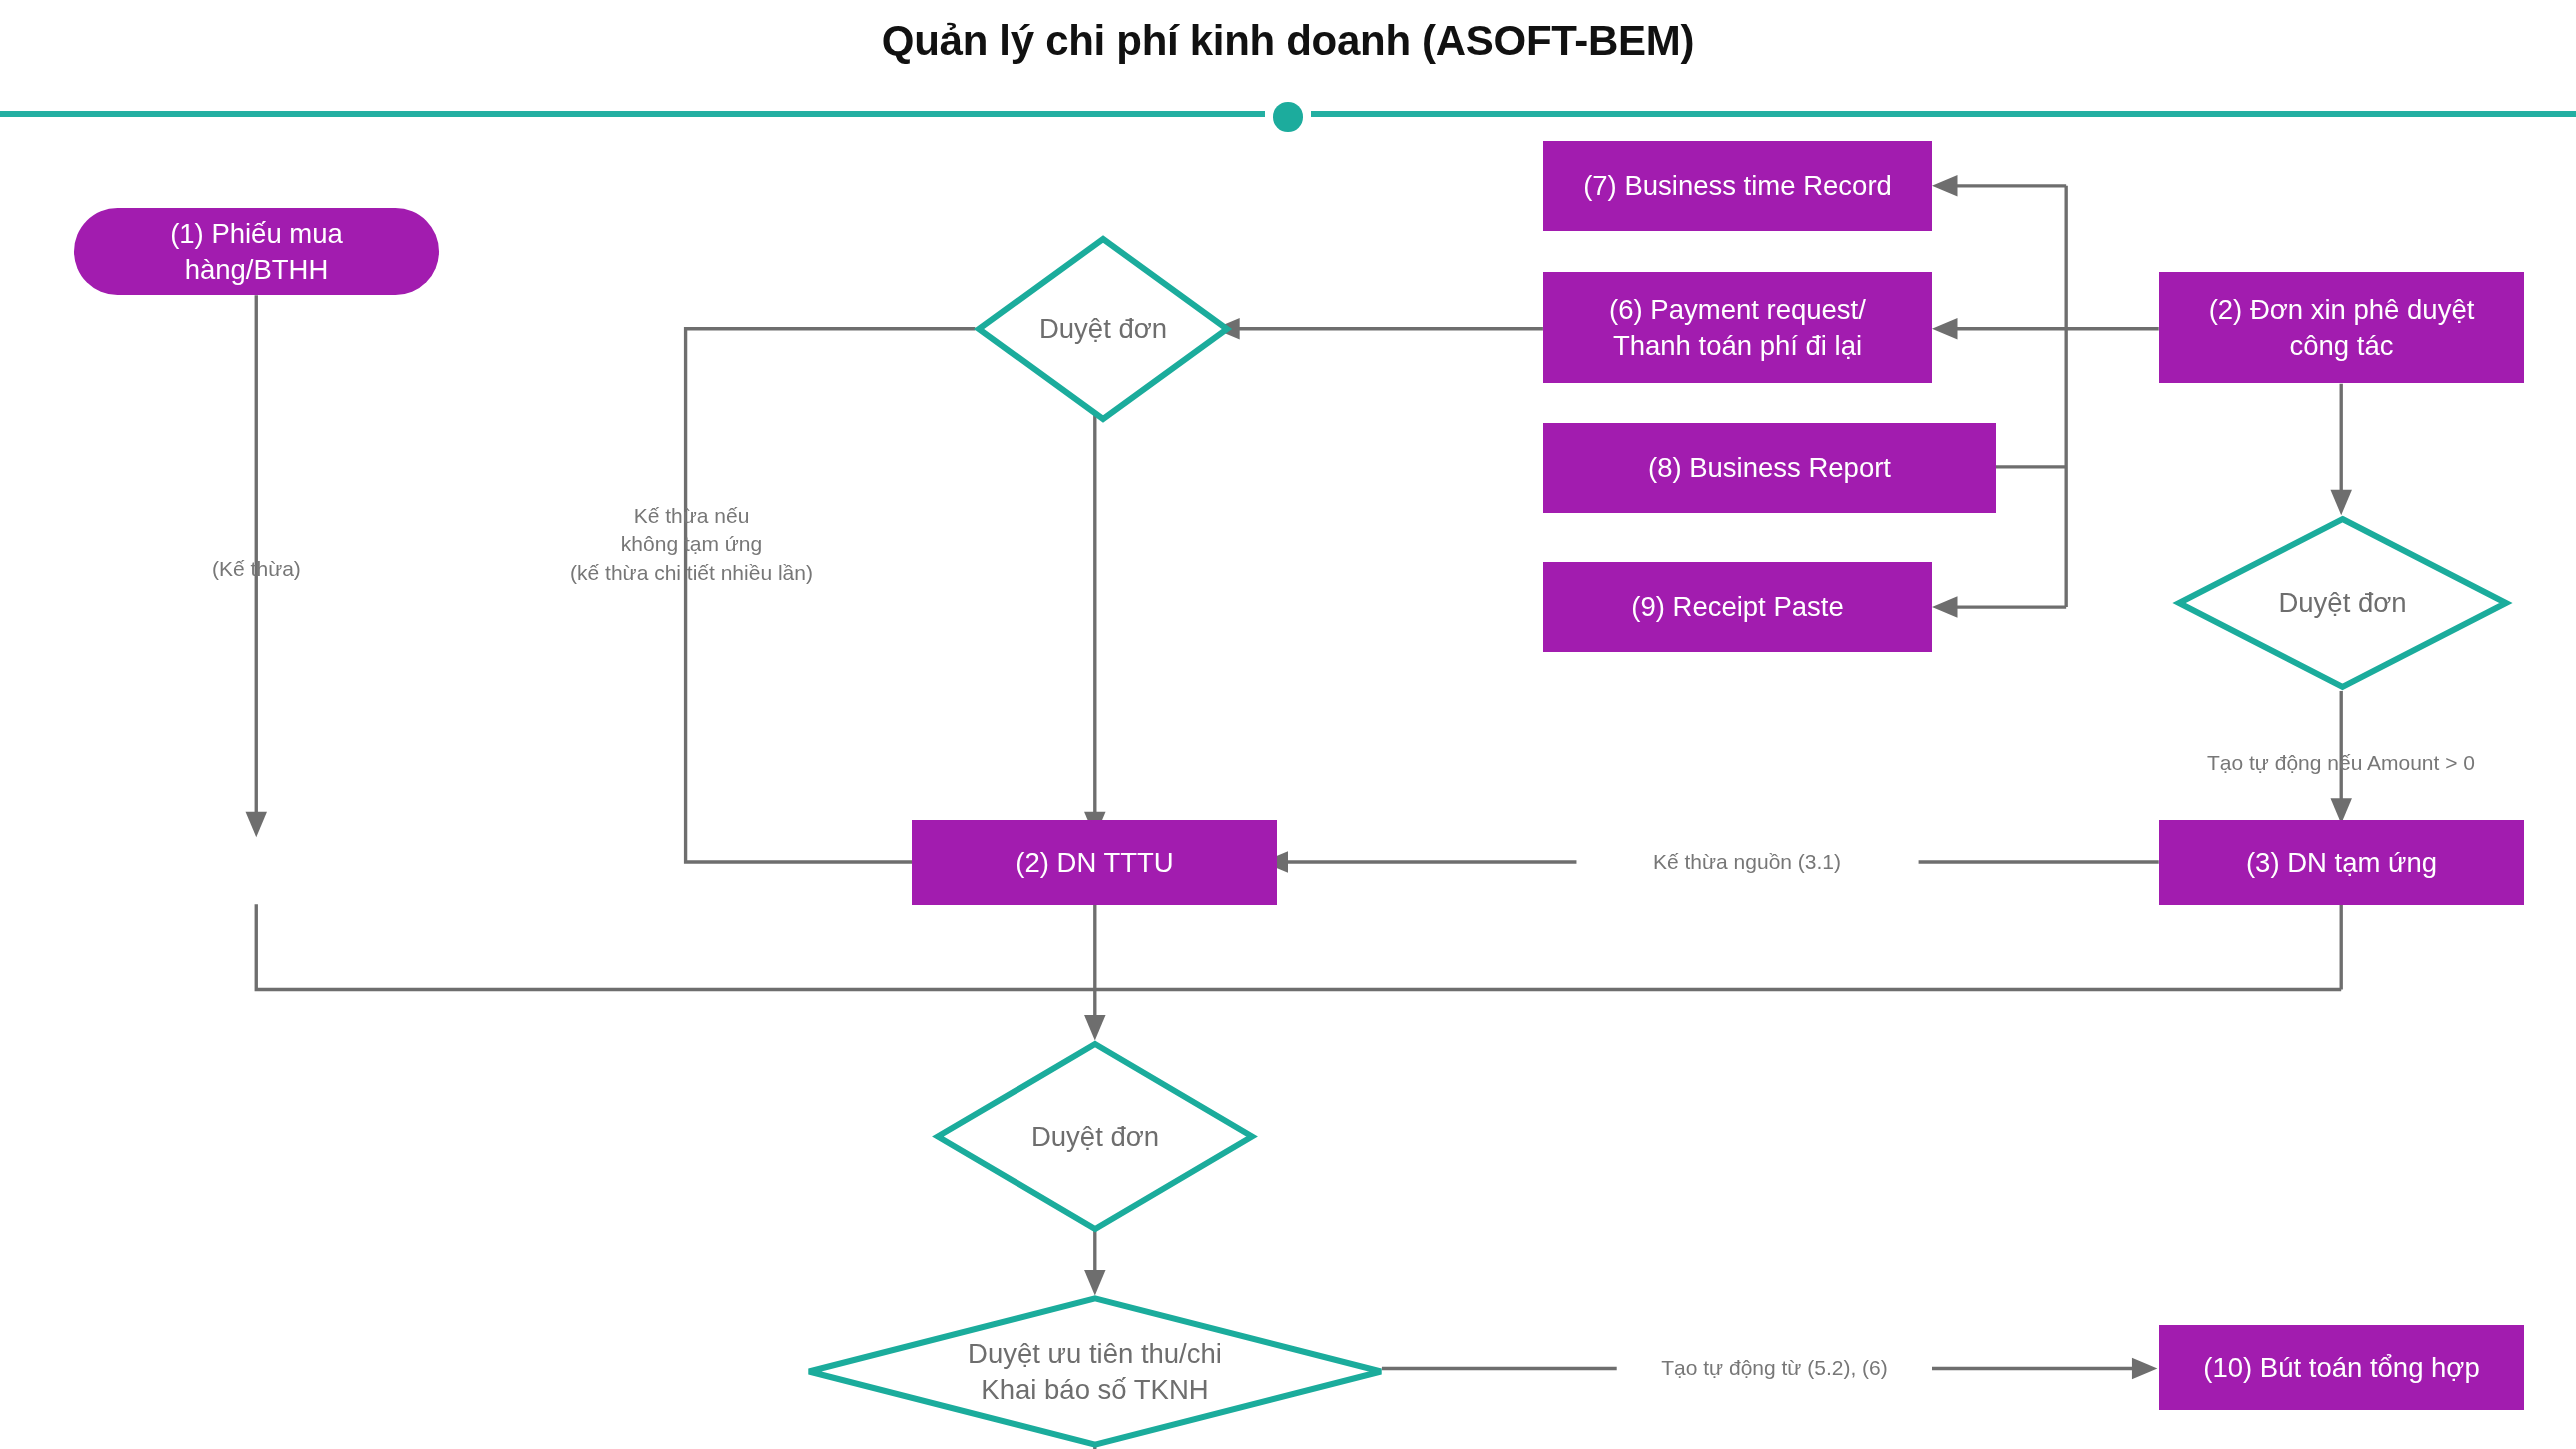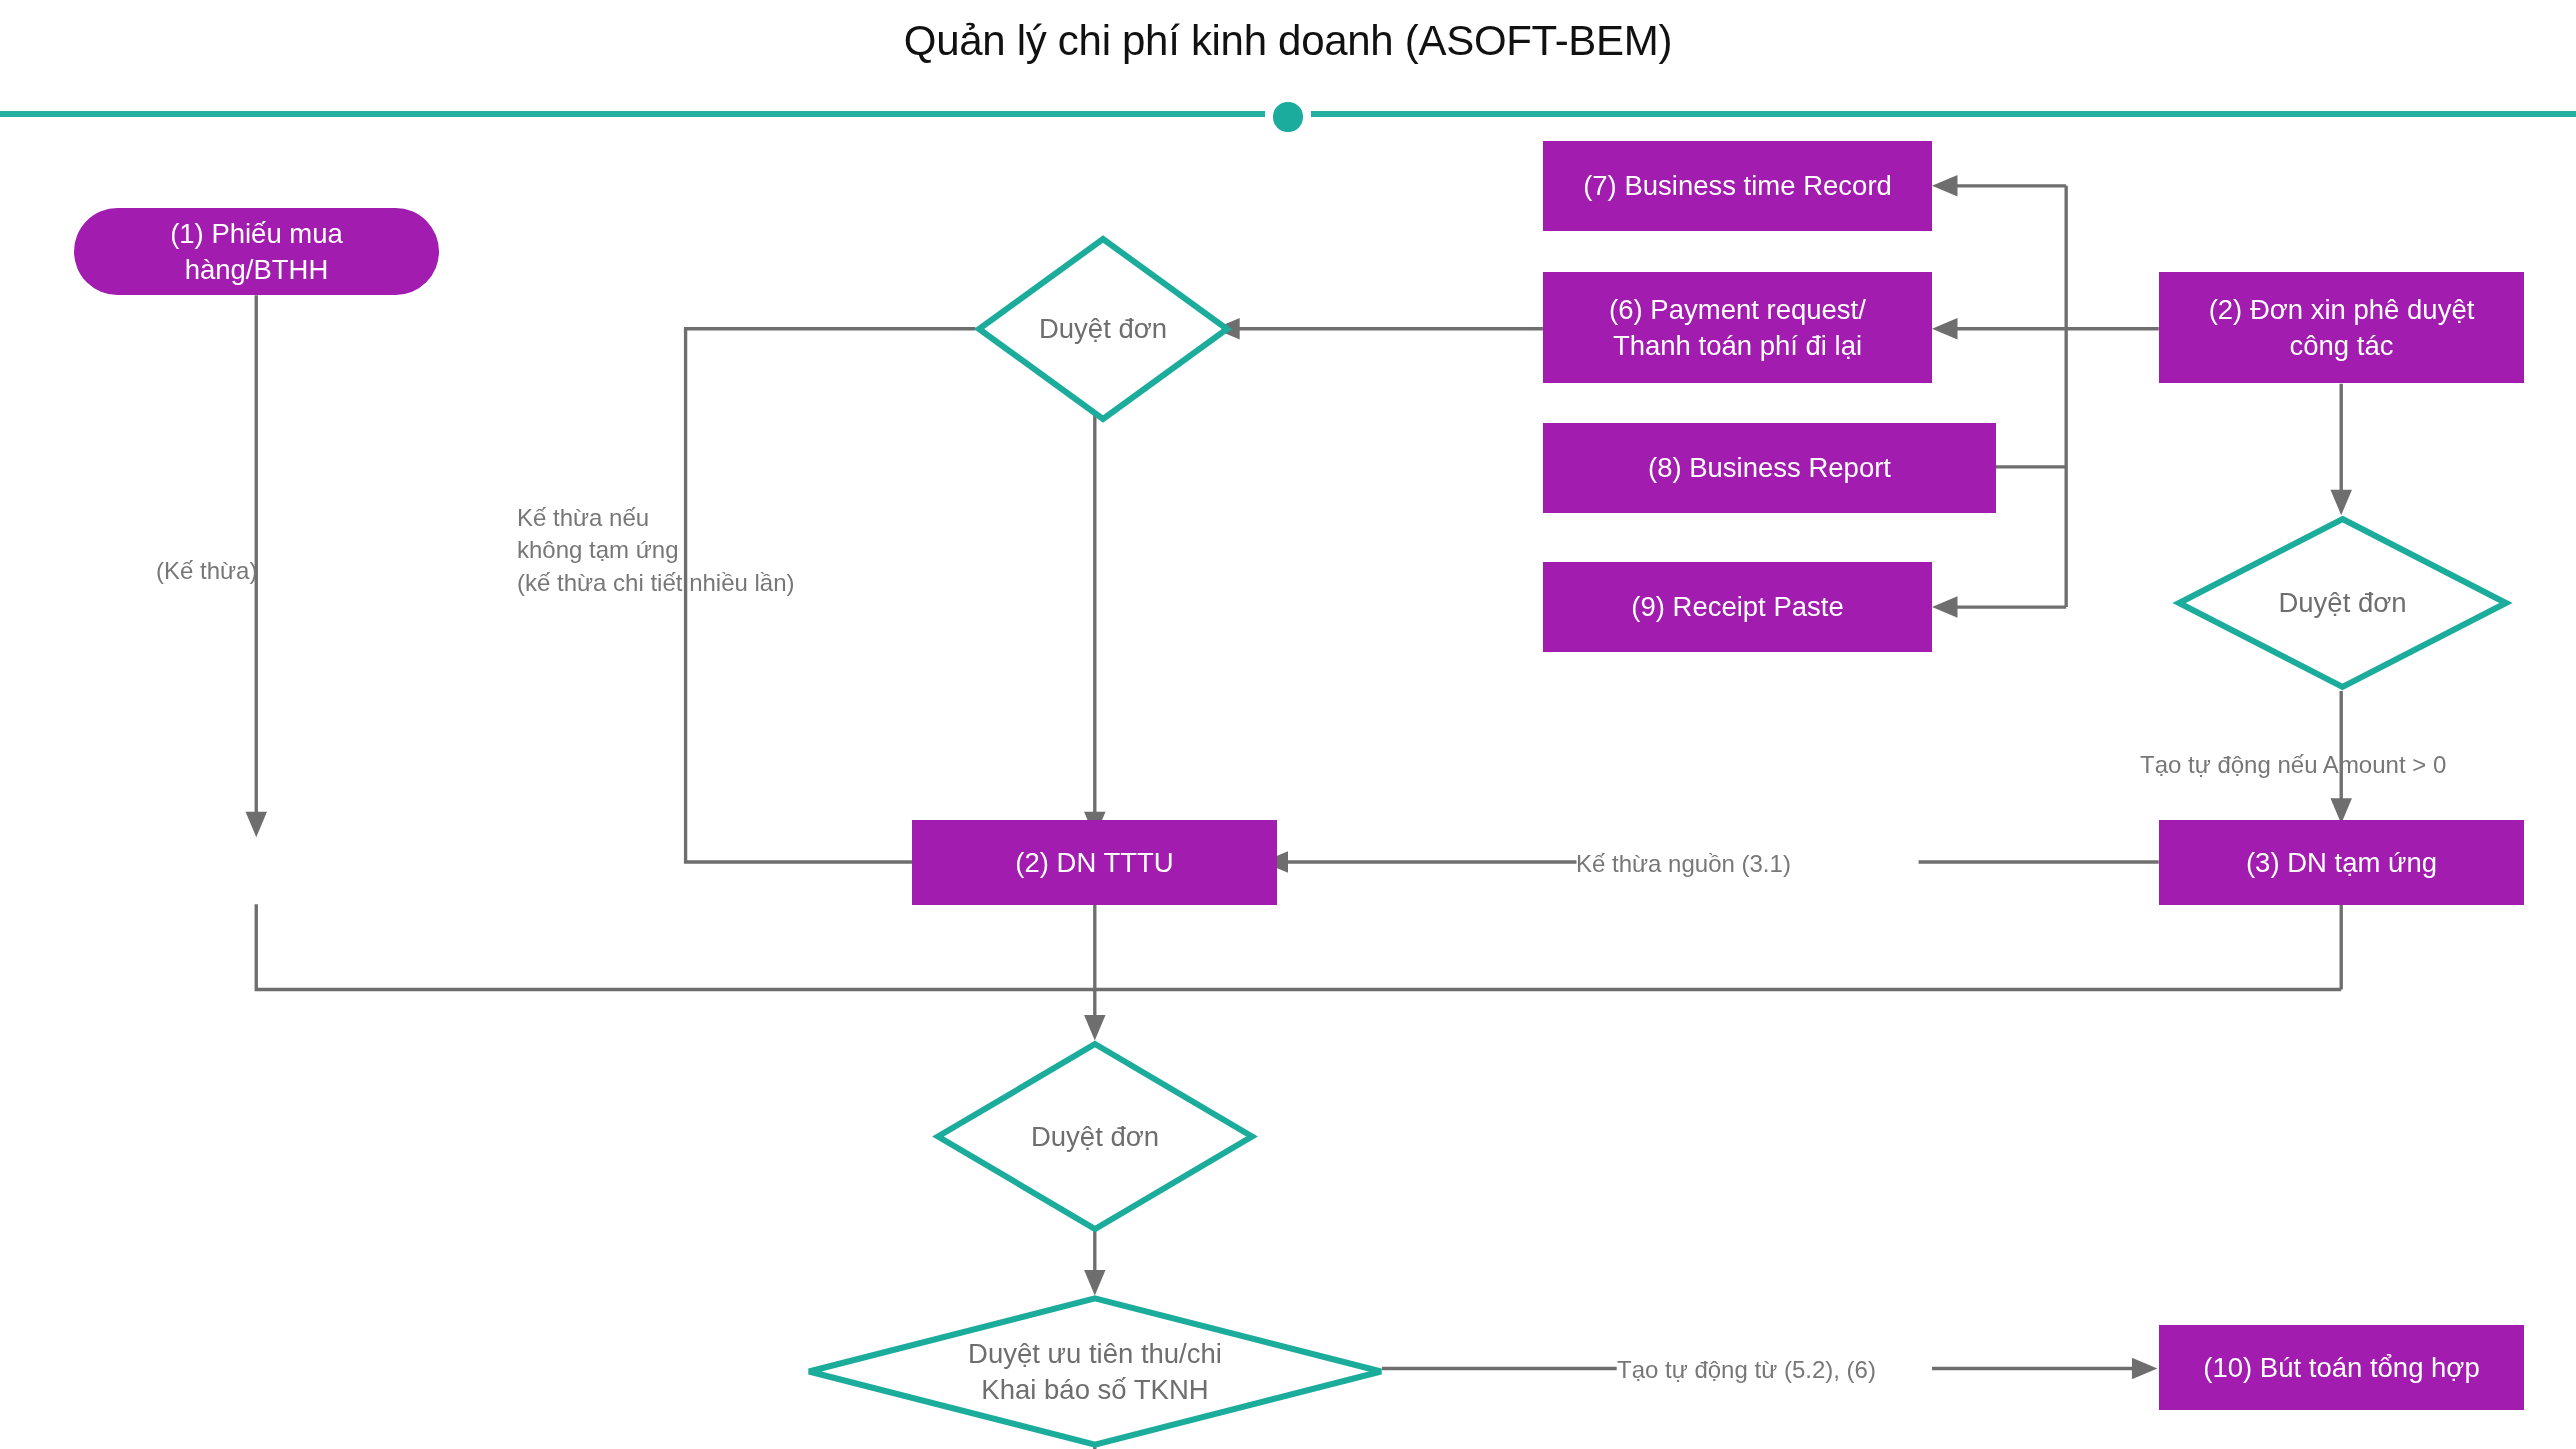"Quản lý chi phí kinh" .page-title { font-weight: normal -> bold }
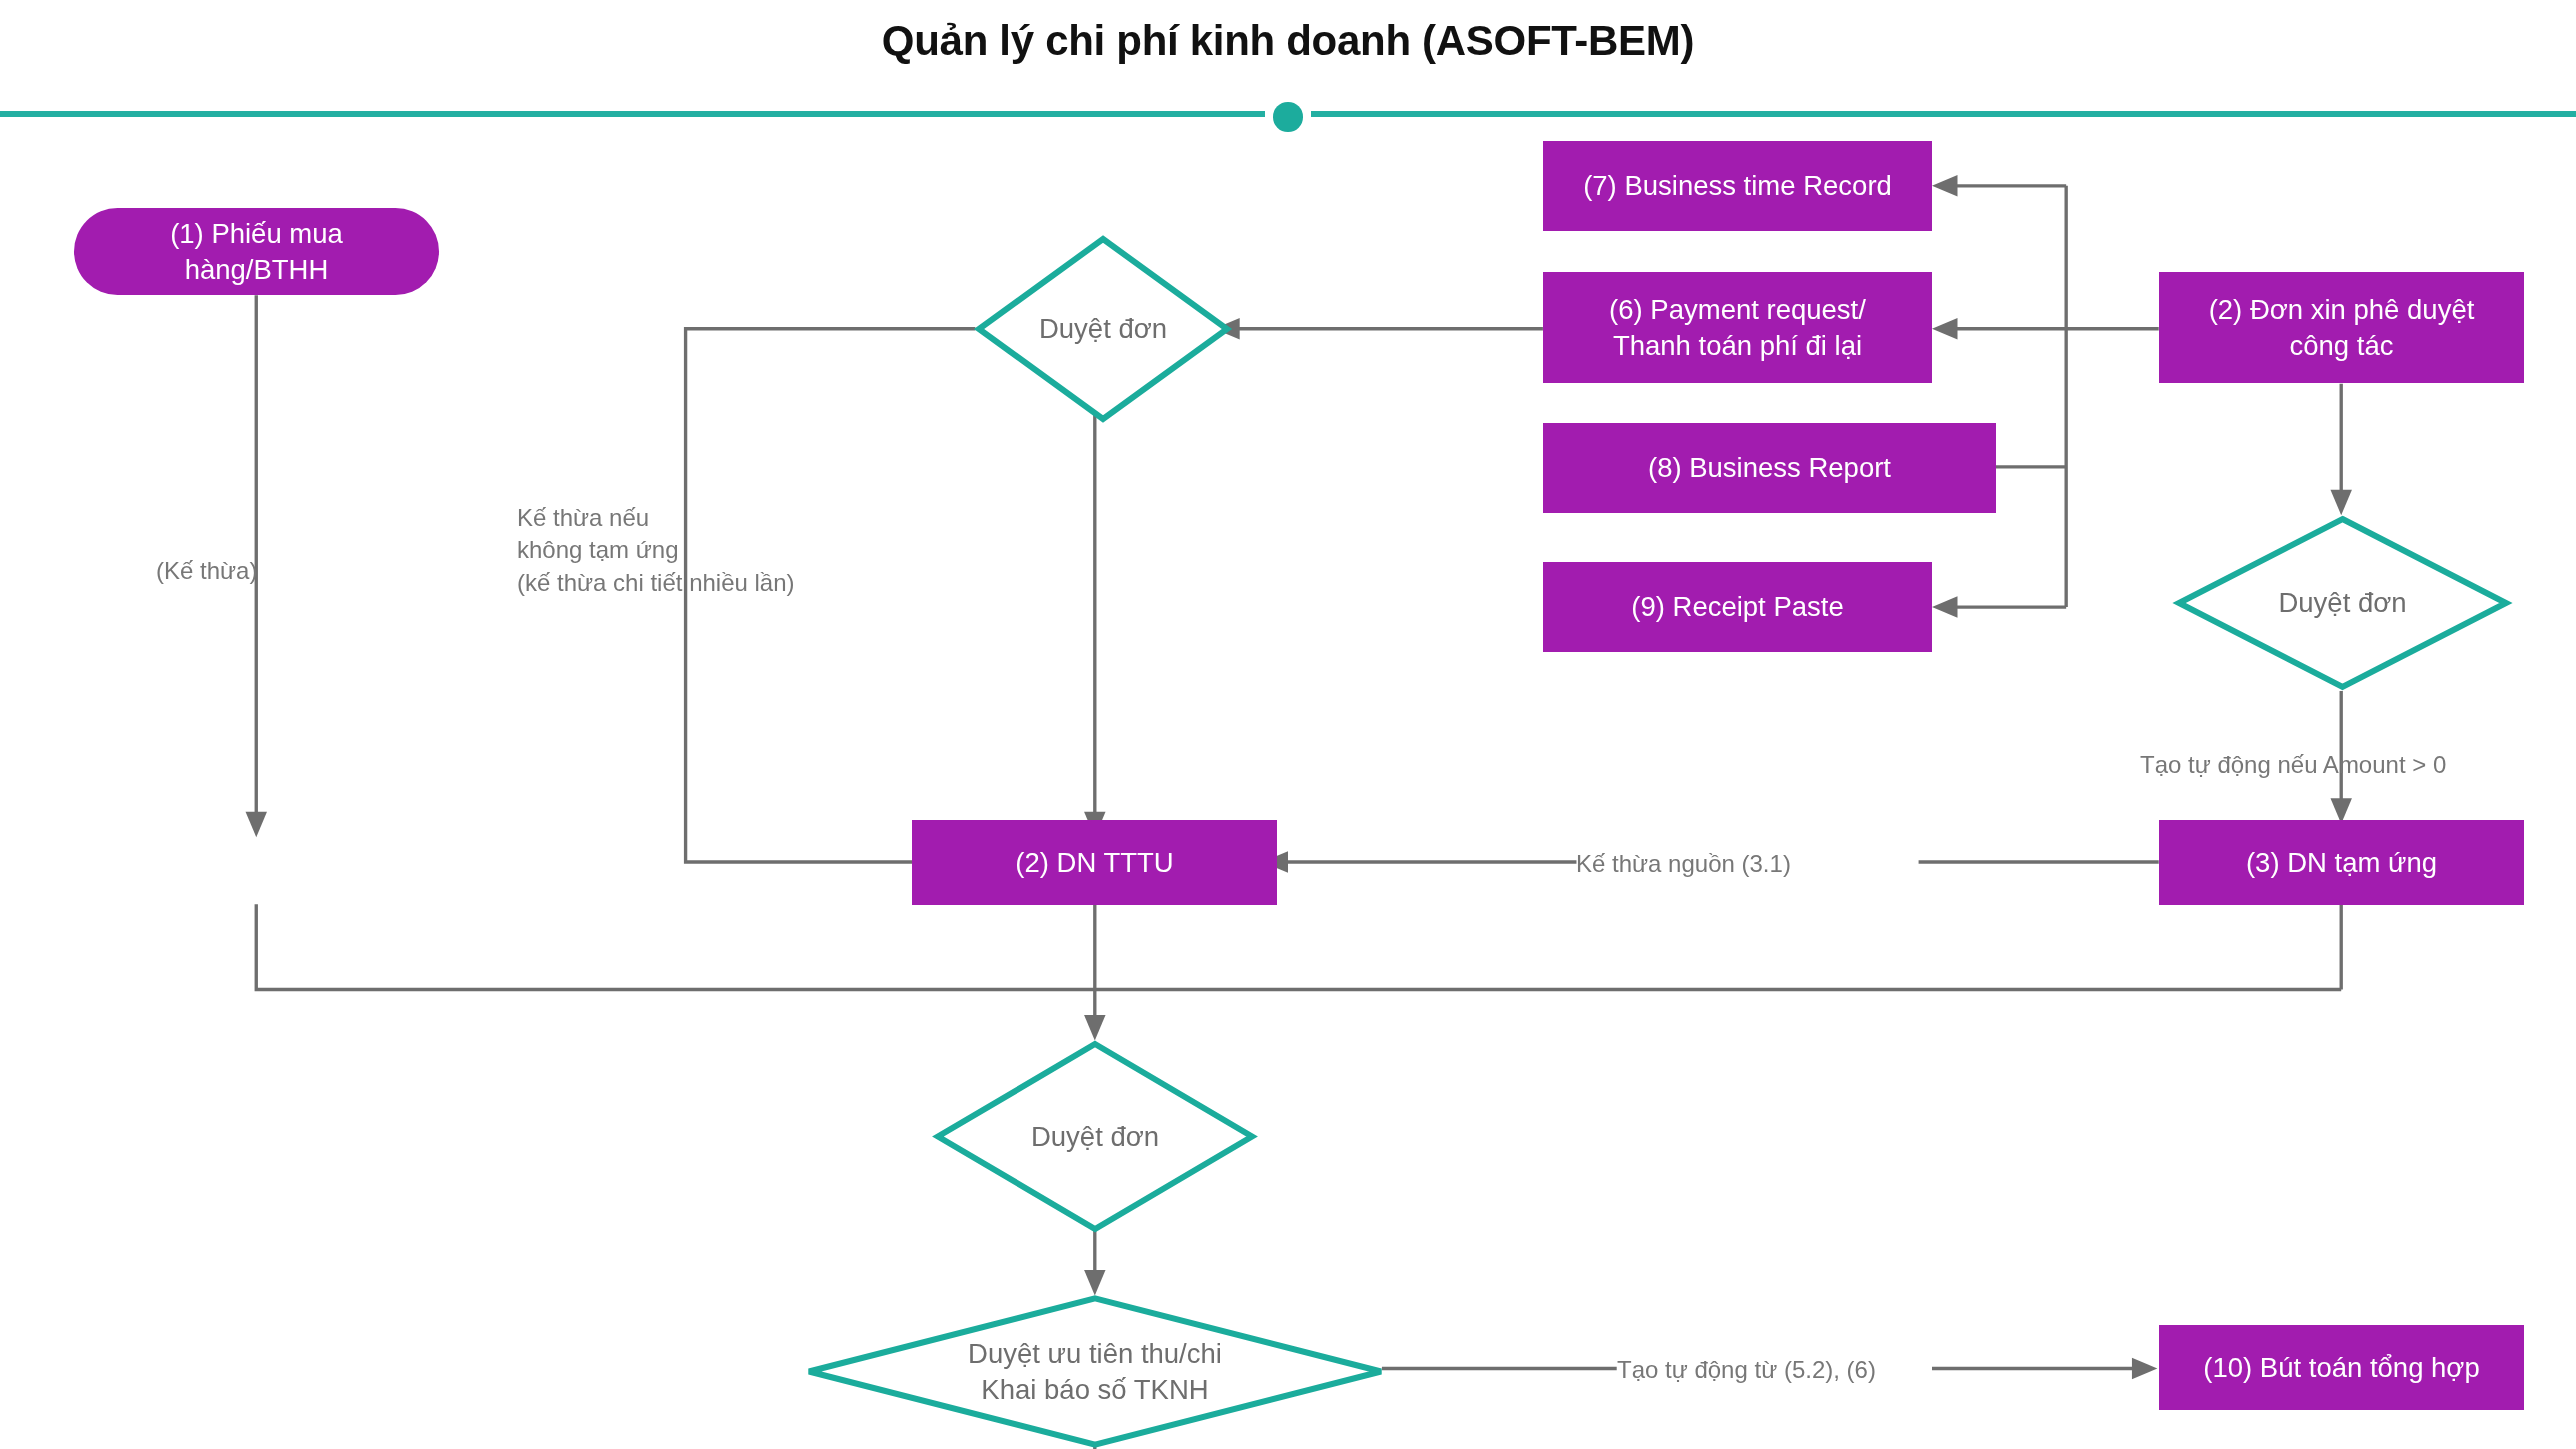"Kế thừa nếu" .edge-label { font-size: 24px -> 21px; text-align: left -> center }
